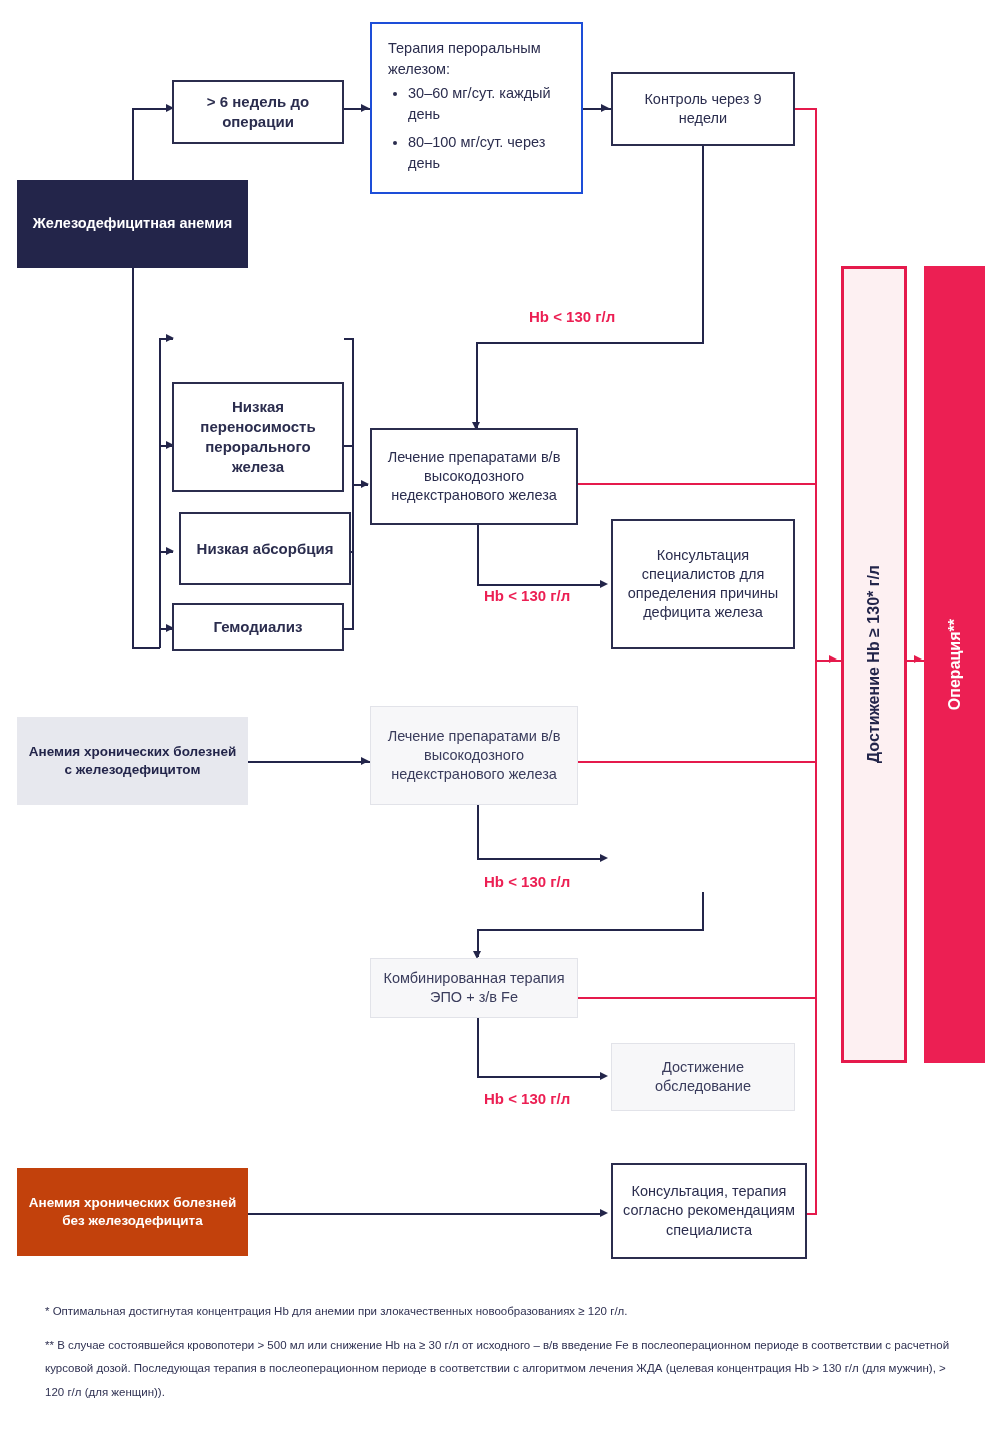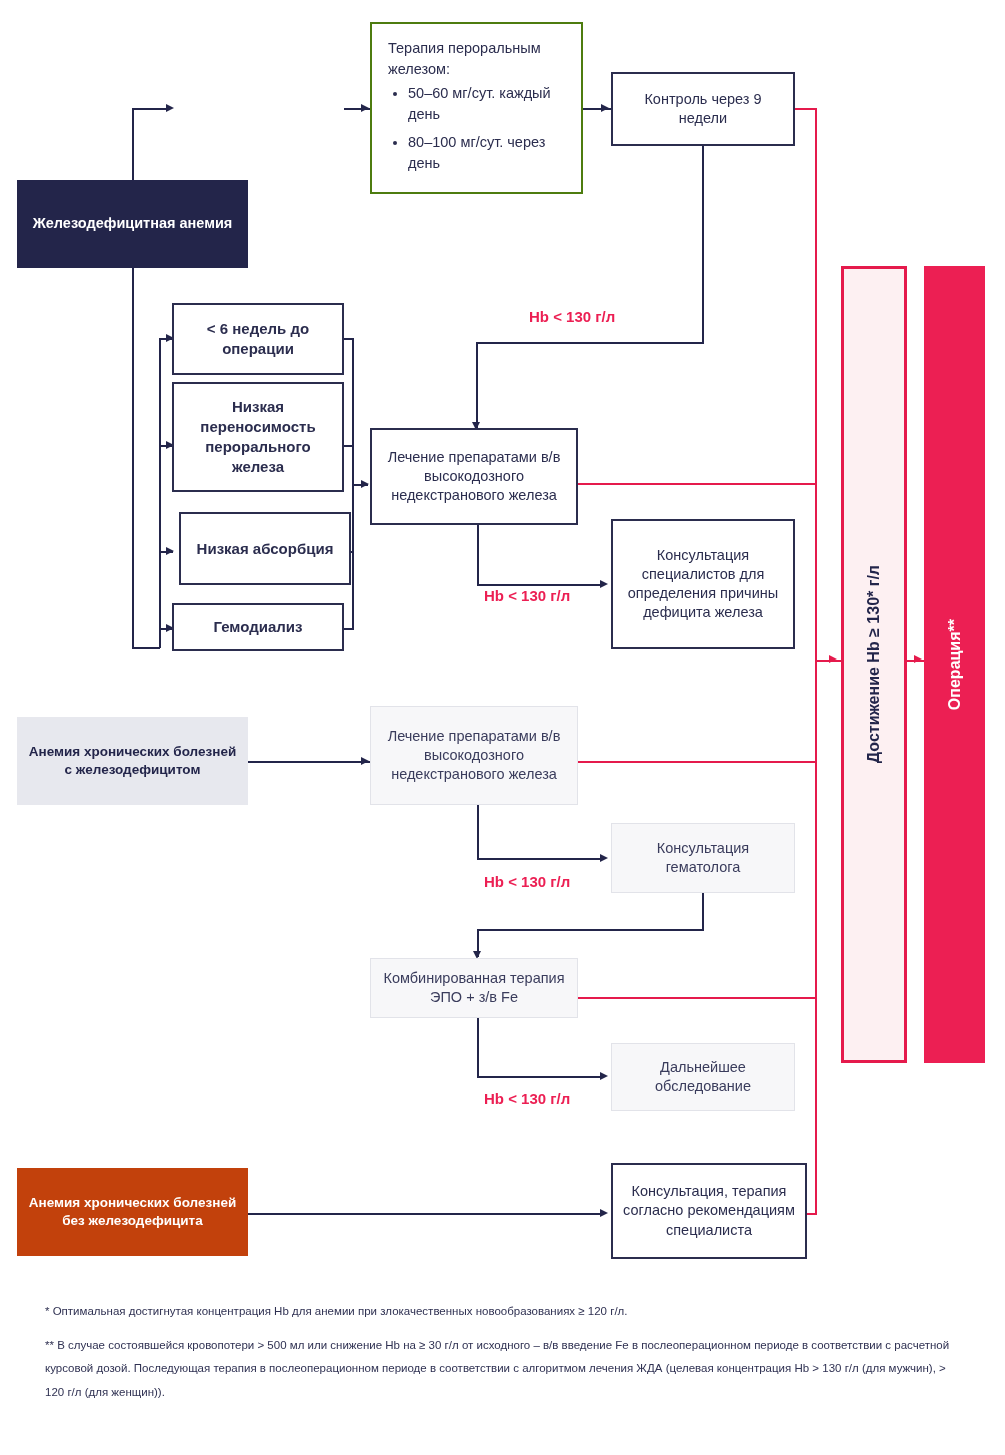"Терапия пероральным железом:" .bulletbox { border: 2px solid #4d7c0f -> 2px solid #1d4ed8 }
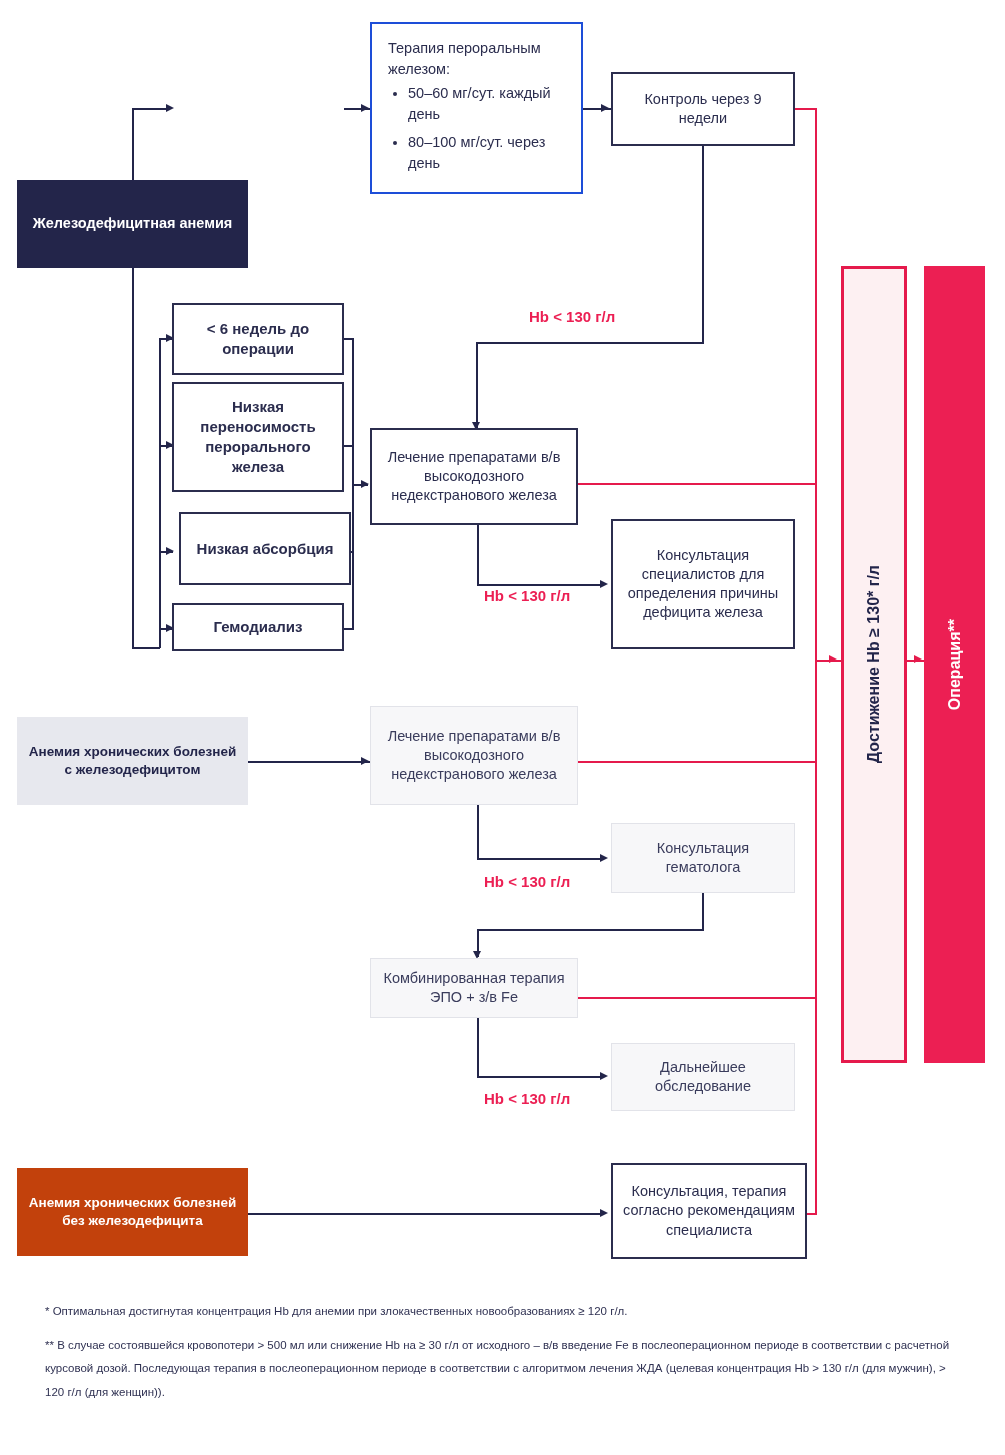"> 6 недель до операции" div.node { html: none -> <div> <span>&gt; 6 недель до операции</span> </div> }
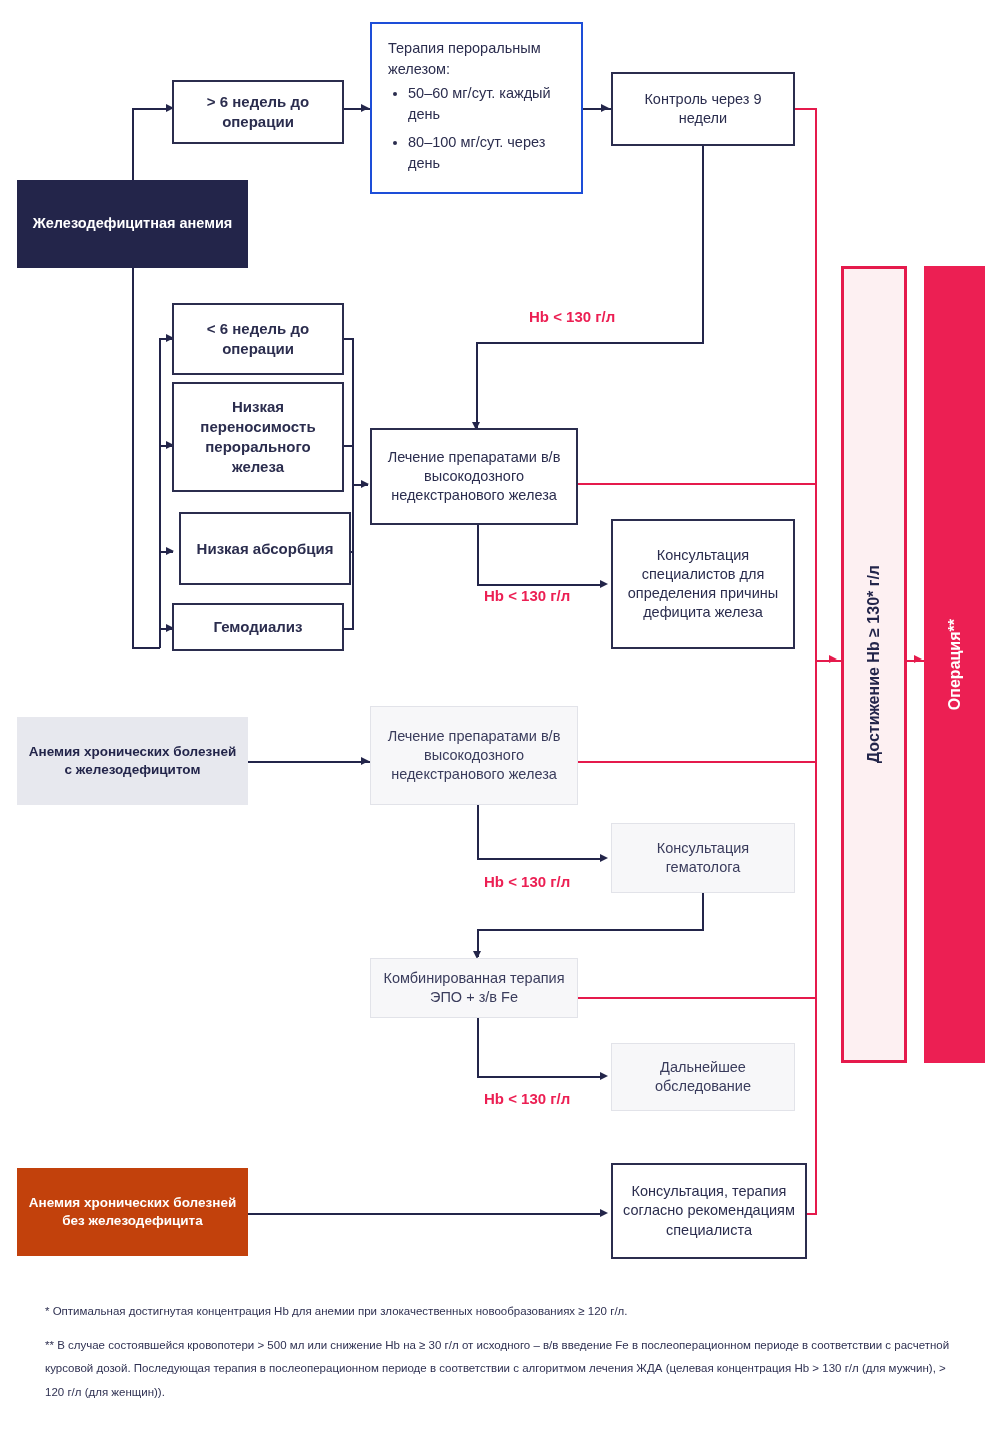"50–60 мг/сут. каждый день" li { text: 50 -> 30 }
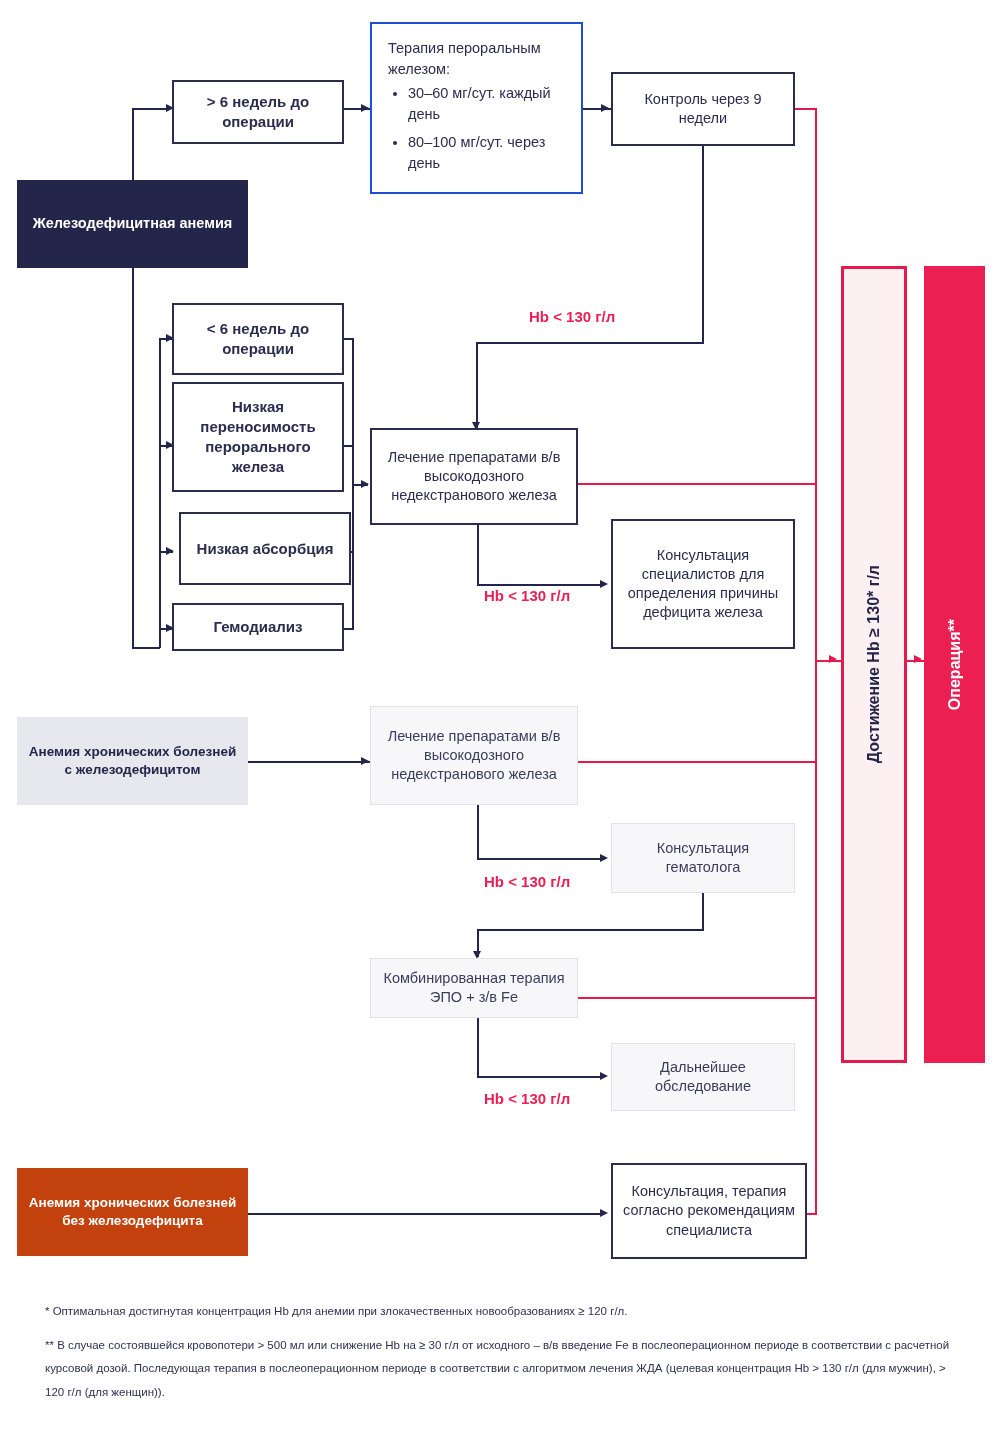"< 6 недель до операции" div.node { html: <div> <span>&lt; 6 недель до операции</span> </div> -> none }
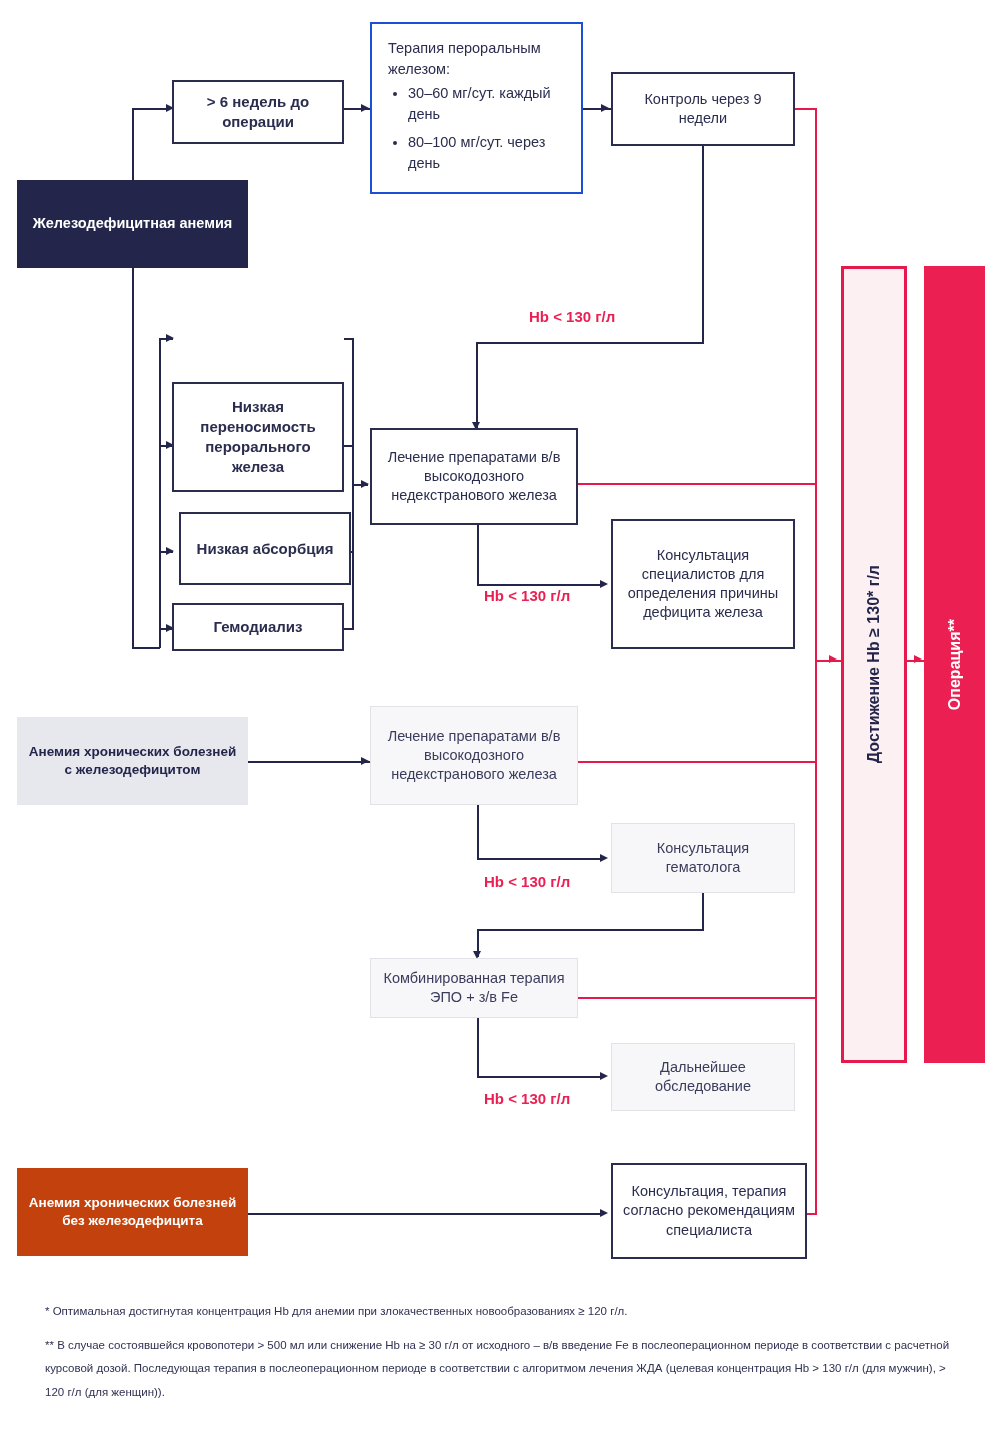"Консультация гематолога" div.node { html: <div> <span>Консультация гематолога</span> </div> -> none }
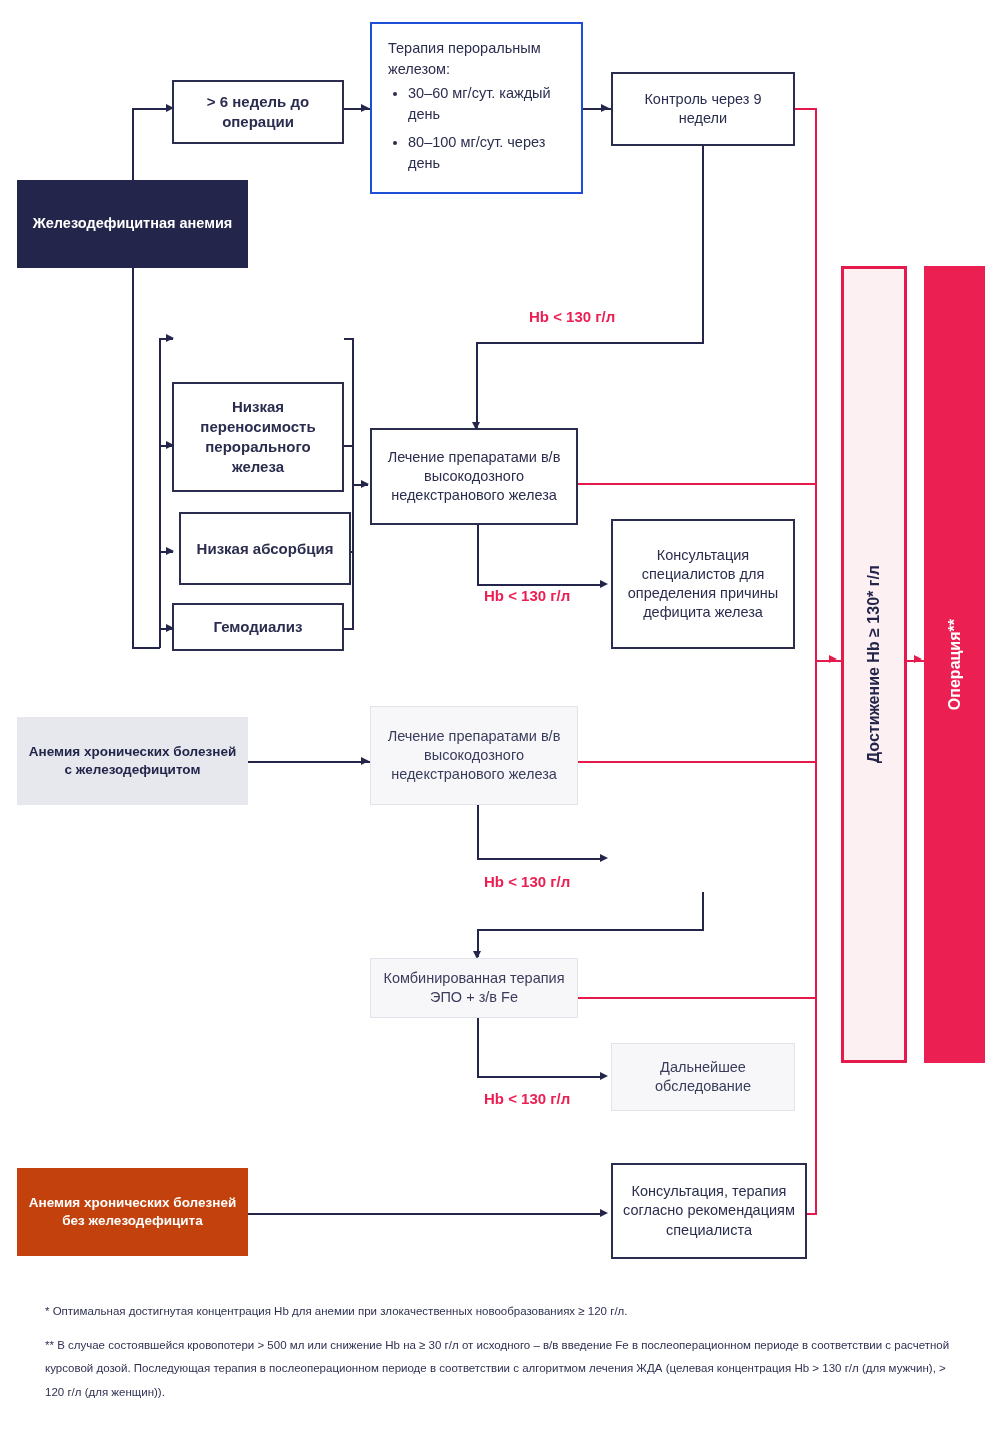"Дальнейшее обследование" span { text: Дальнейшее -> Достижение }
